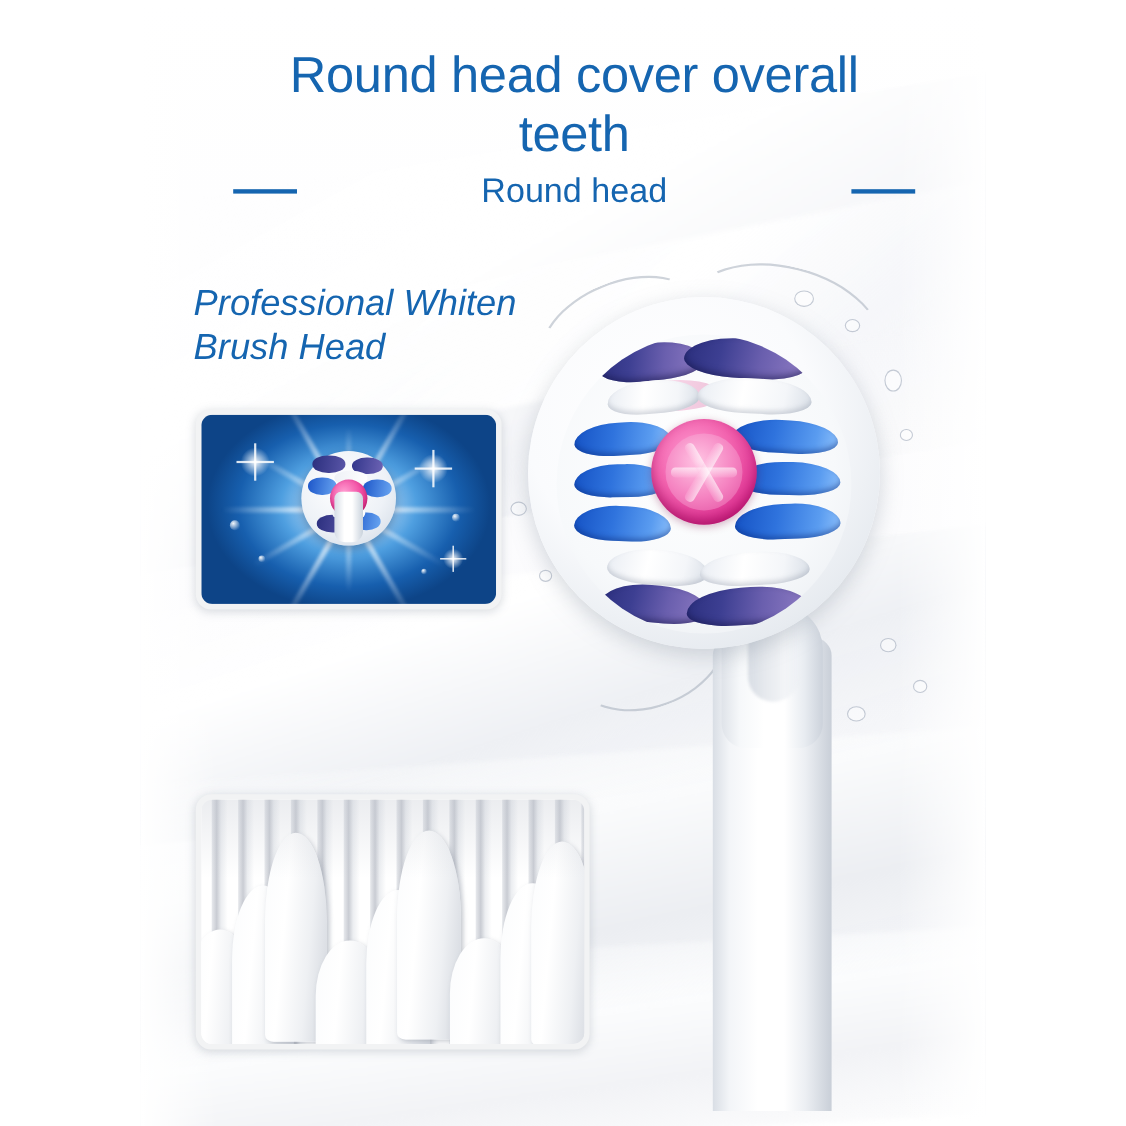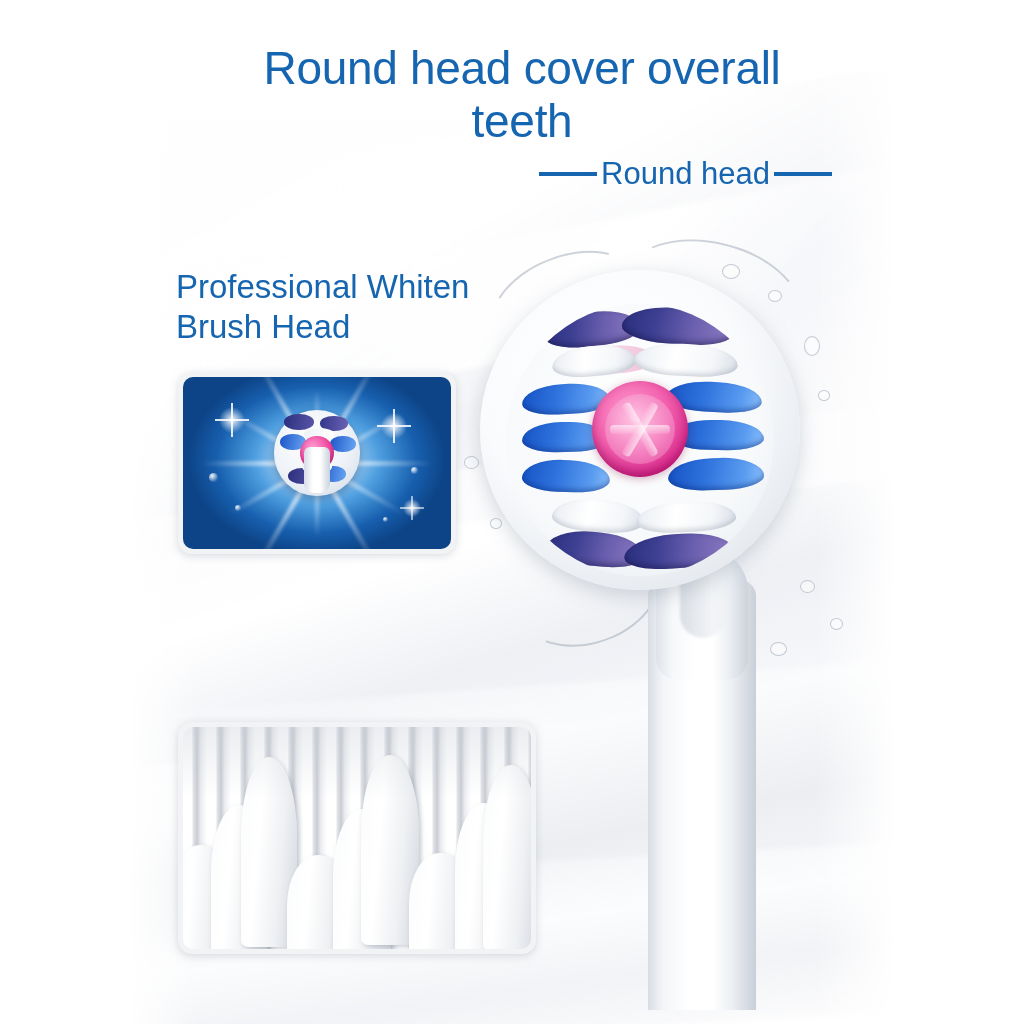"Round head" .subhead-row { gap: 4px -> 20px; justify-content: flex-end -> space-between }
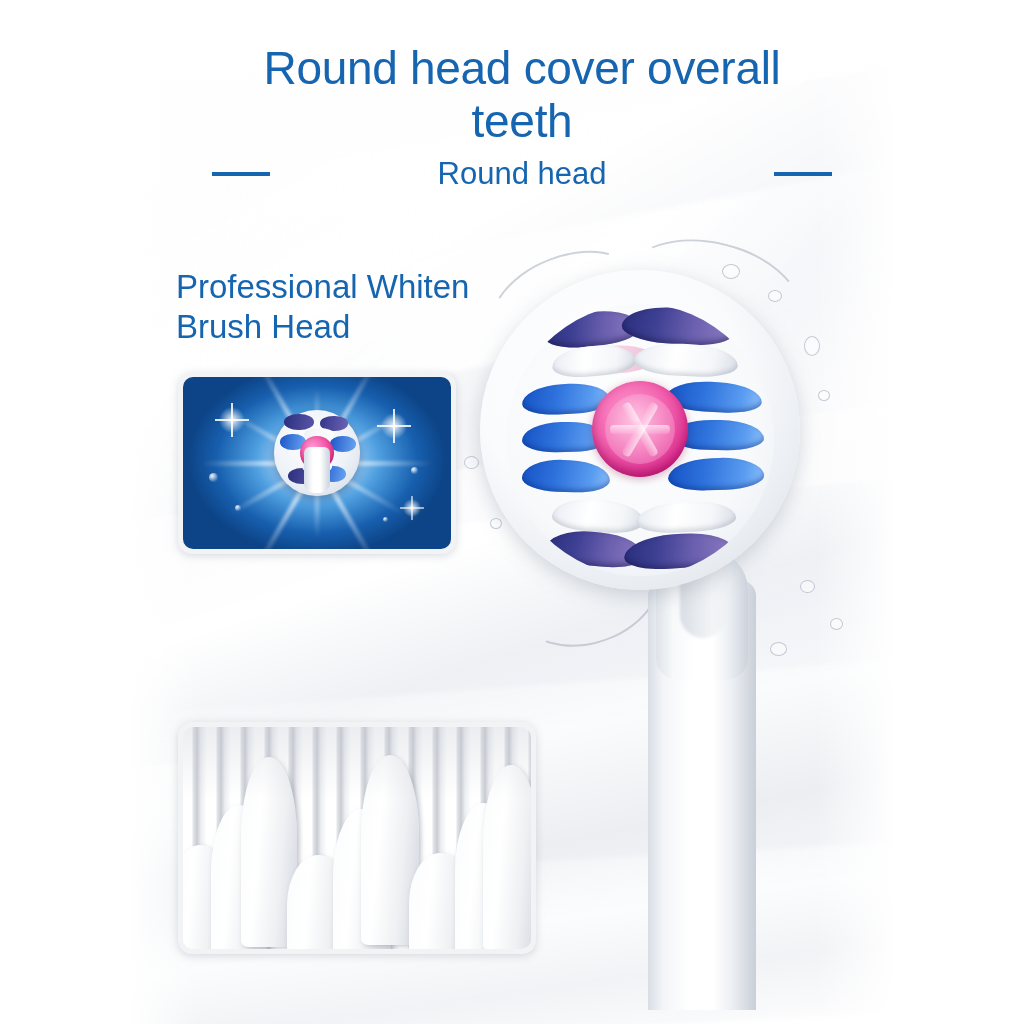"Professional Whiten" #feat1-title { font-style: none -> italic; top: 267px -> 255px }
